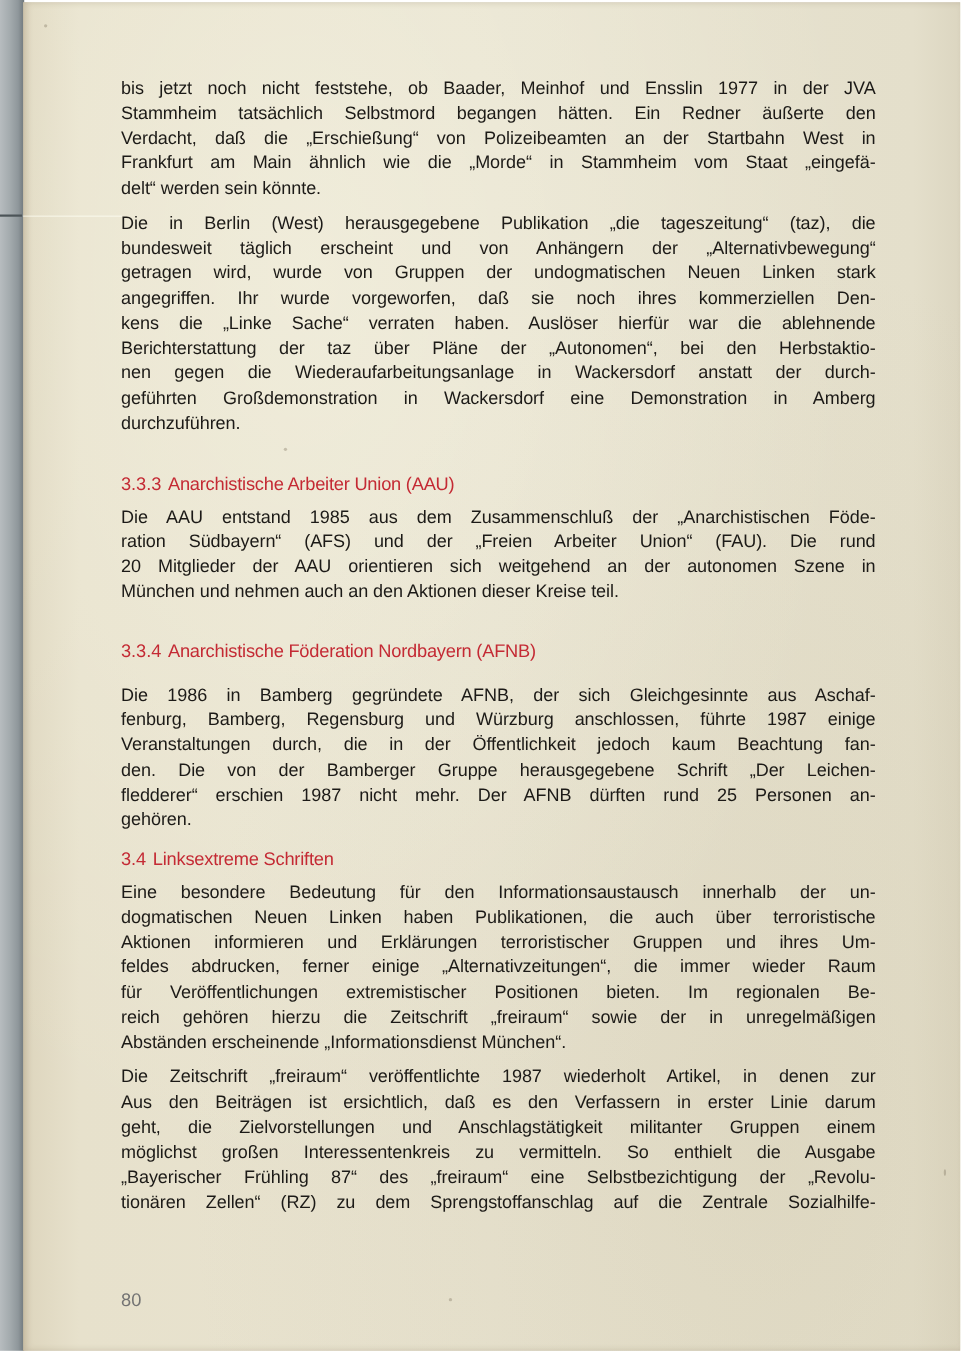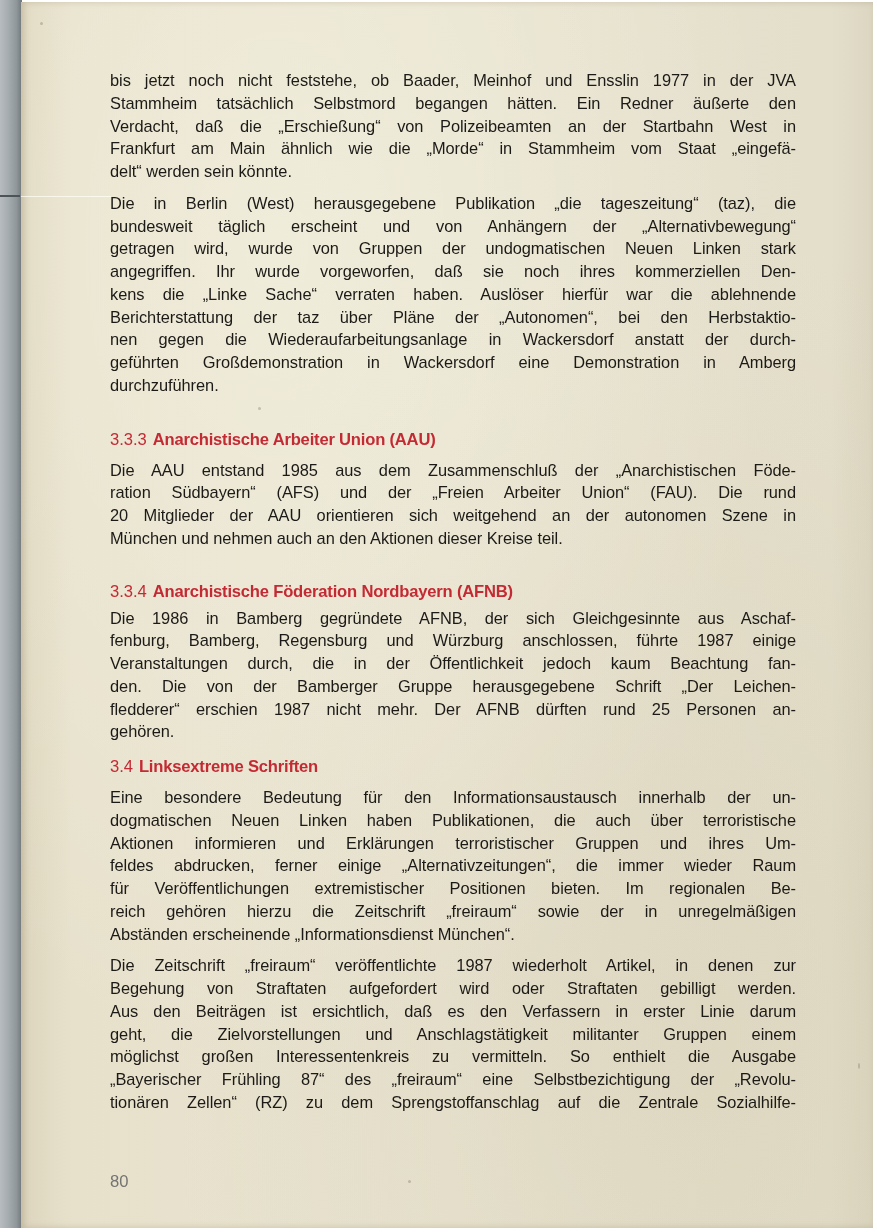"Anarchistische Arbeiter Union (AAU)" .heading .title { font-weight: bold -> normal }
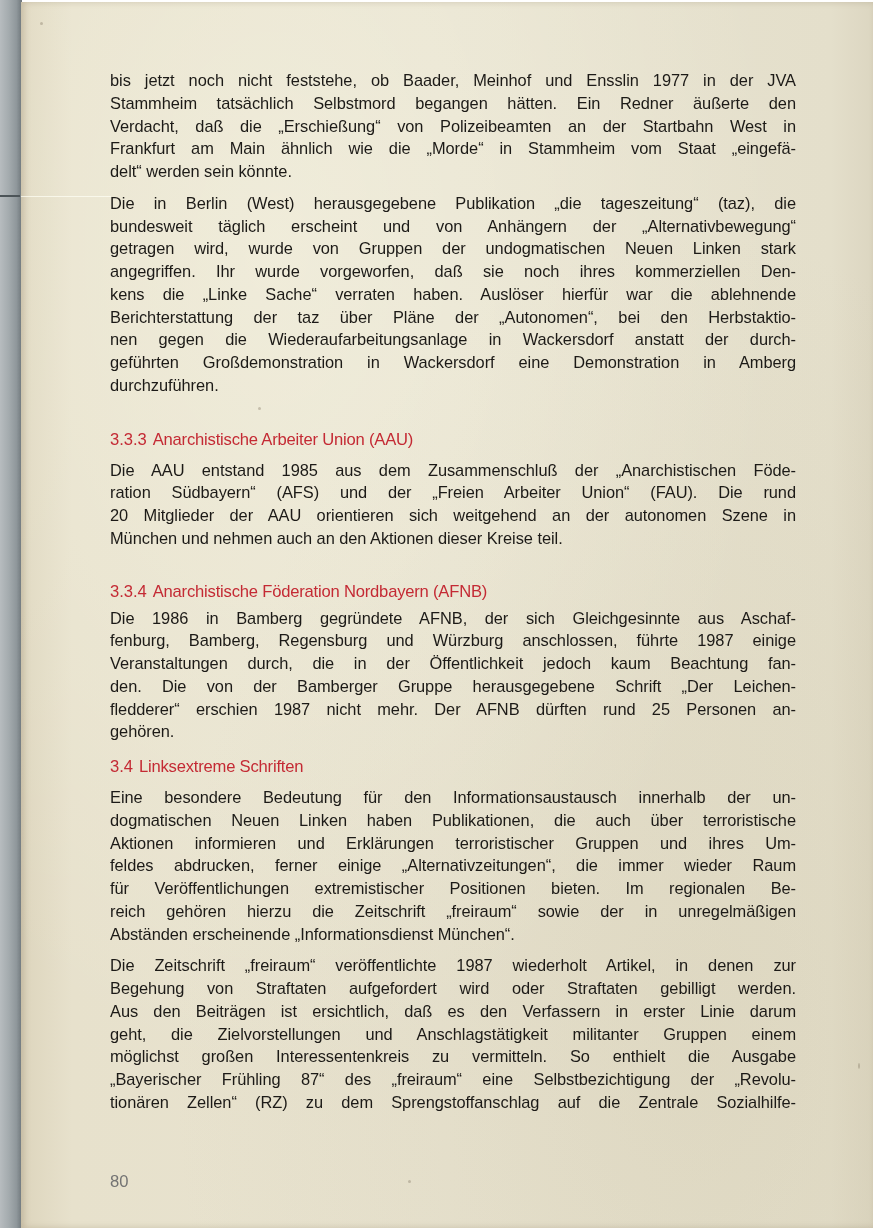"3.3.4 Anarchistische Föderation" h3.heading { margin-bottom: 4px -> 18px }
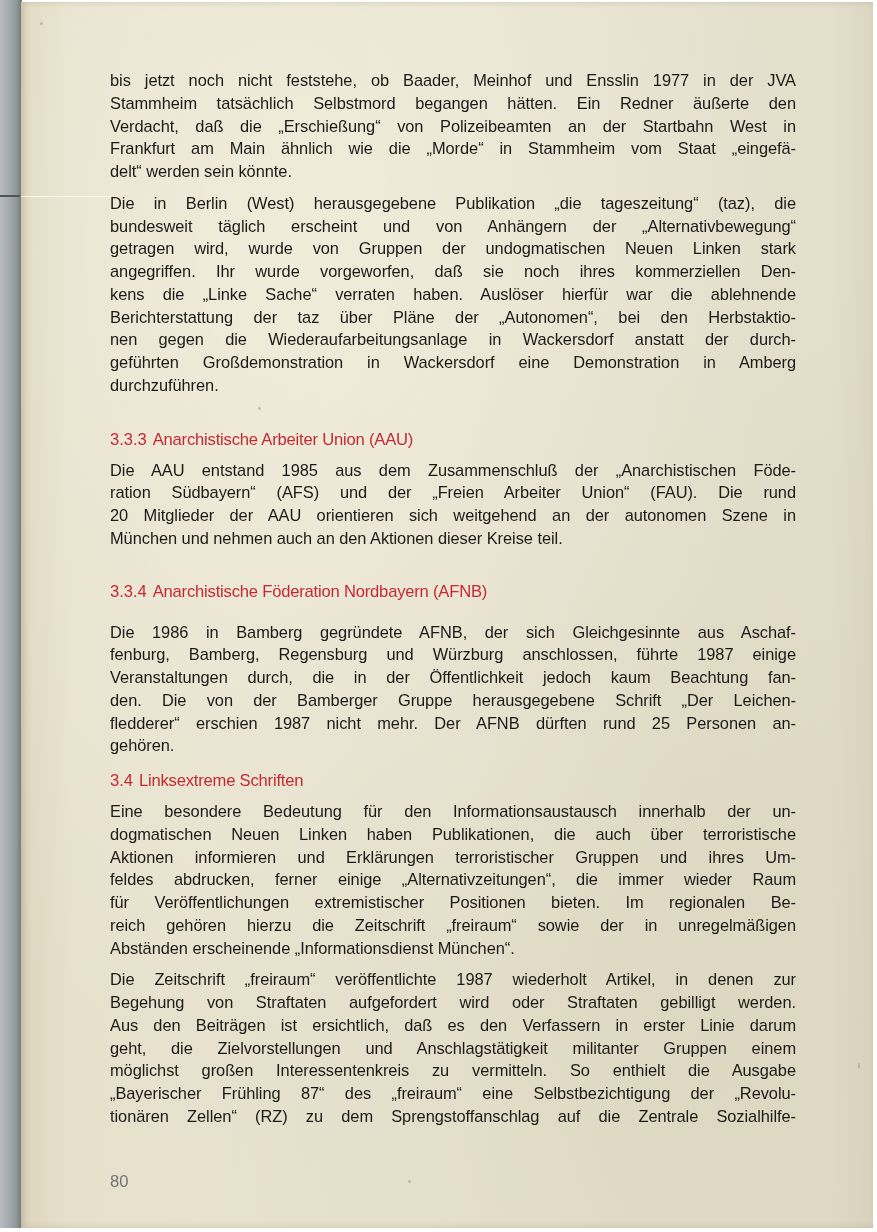"Begehung von Straftaten aufgefordert" span.ln { html: <span>Begehung von Straftaten aufgefordert wird oder Straftaten gebilligt werden.</span> -> none }
